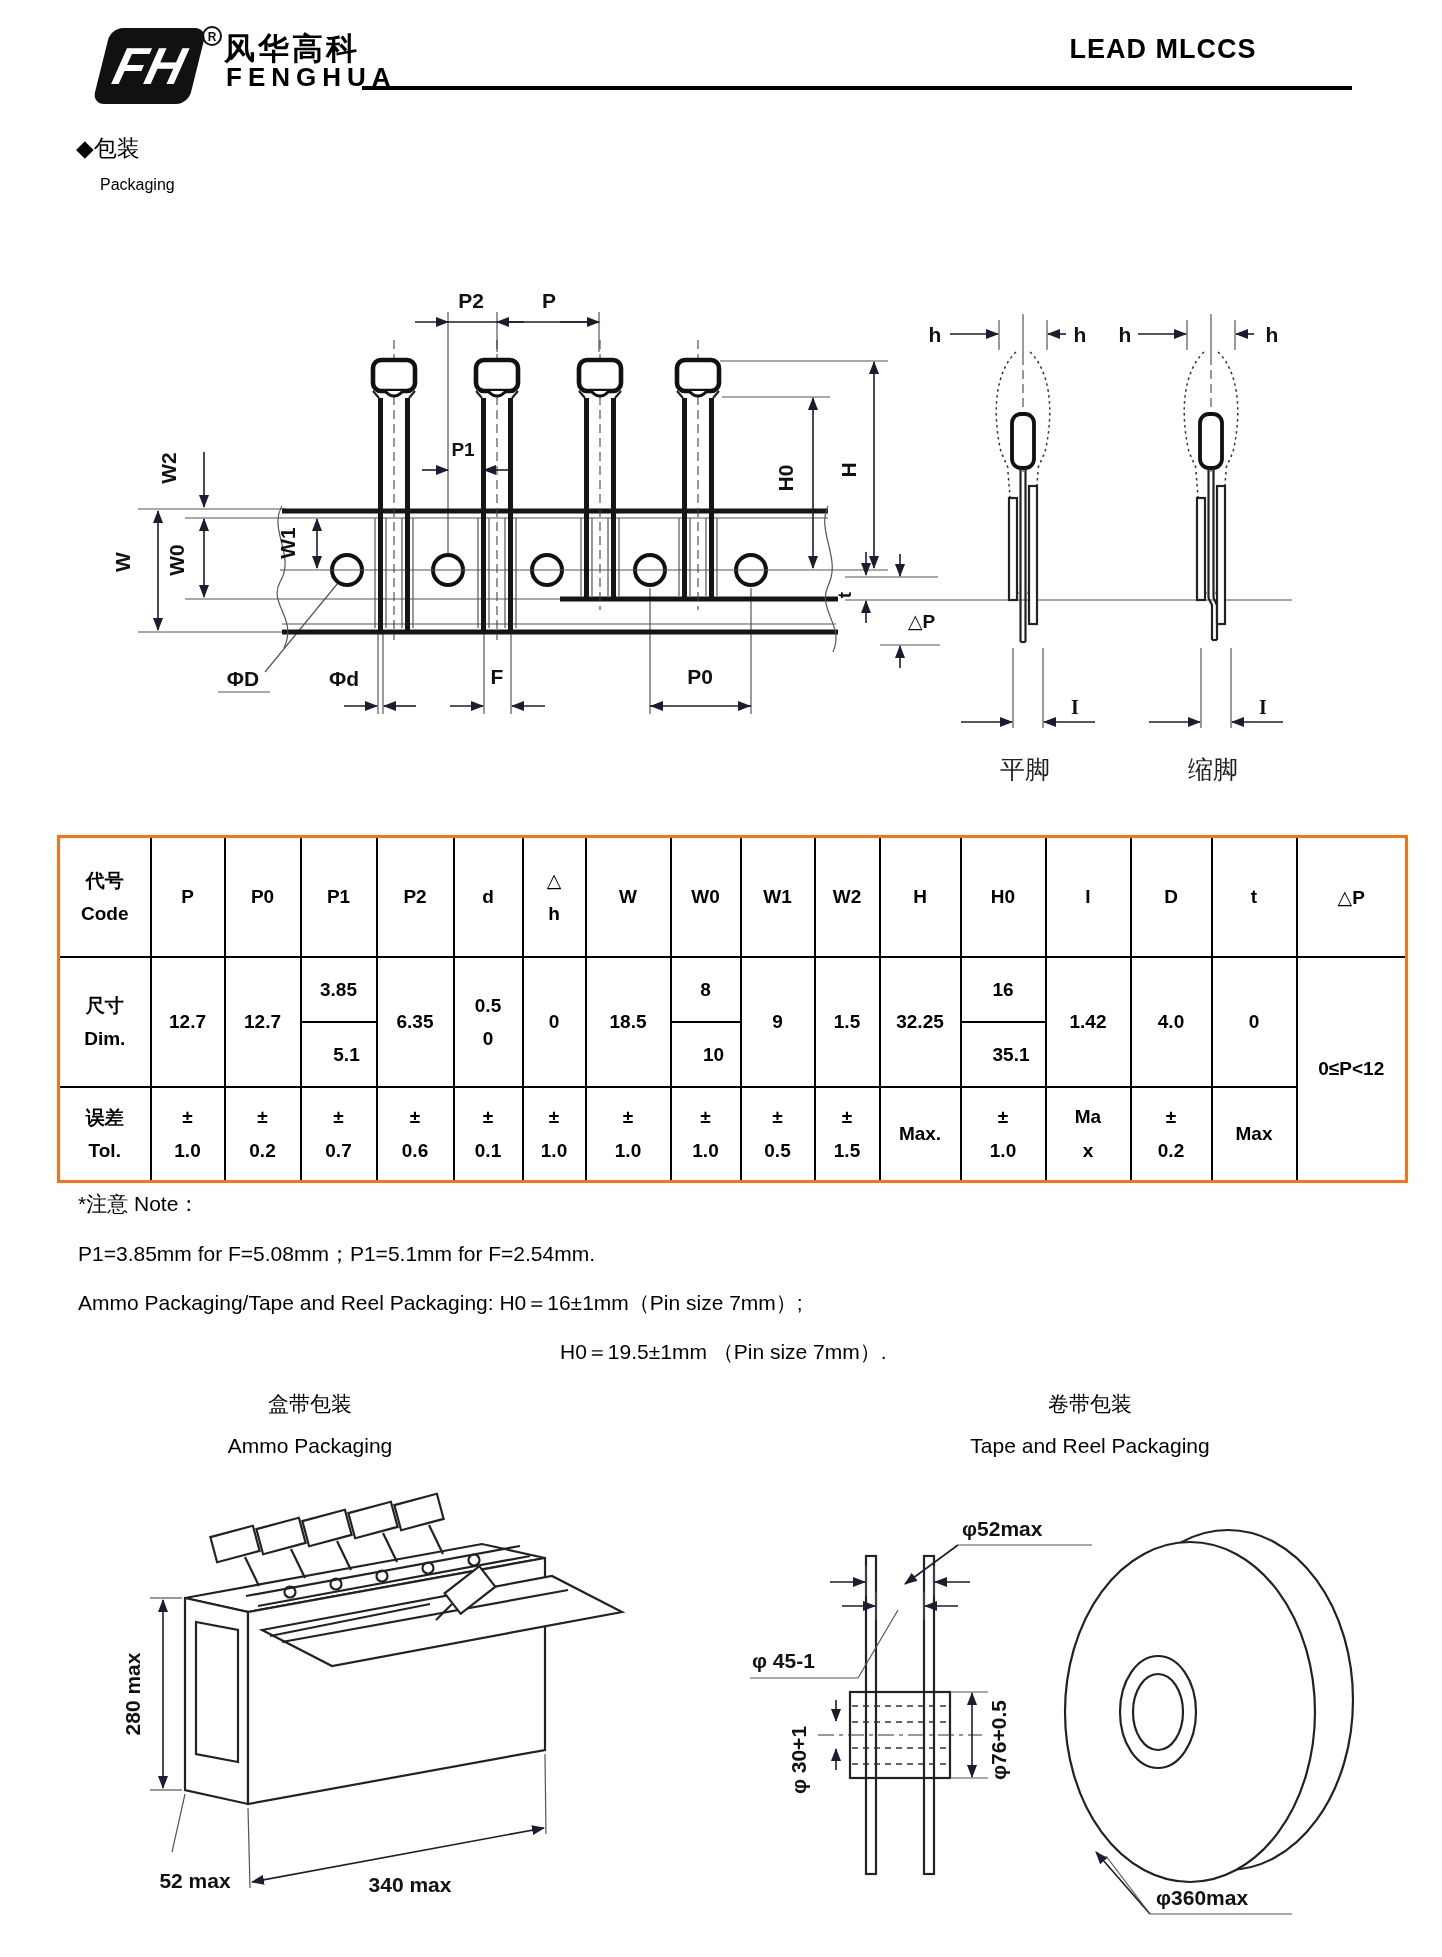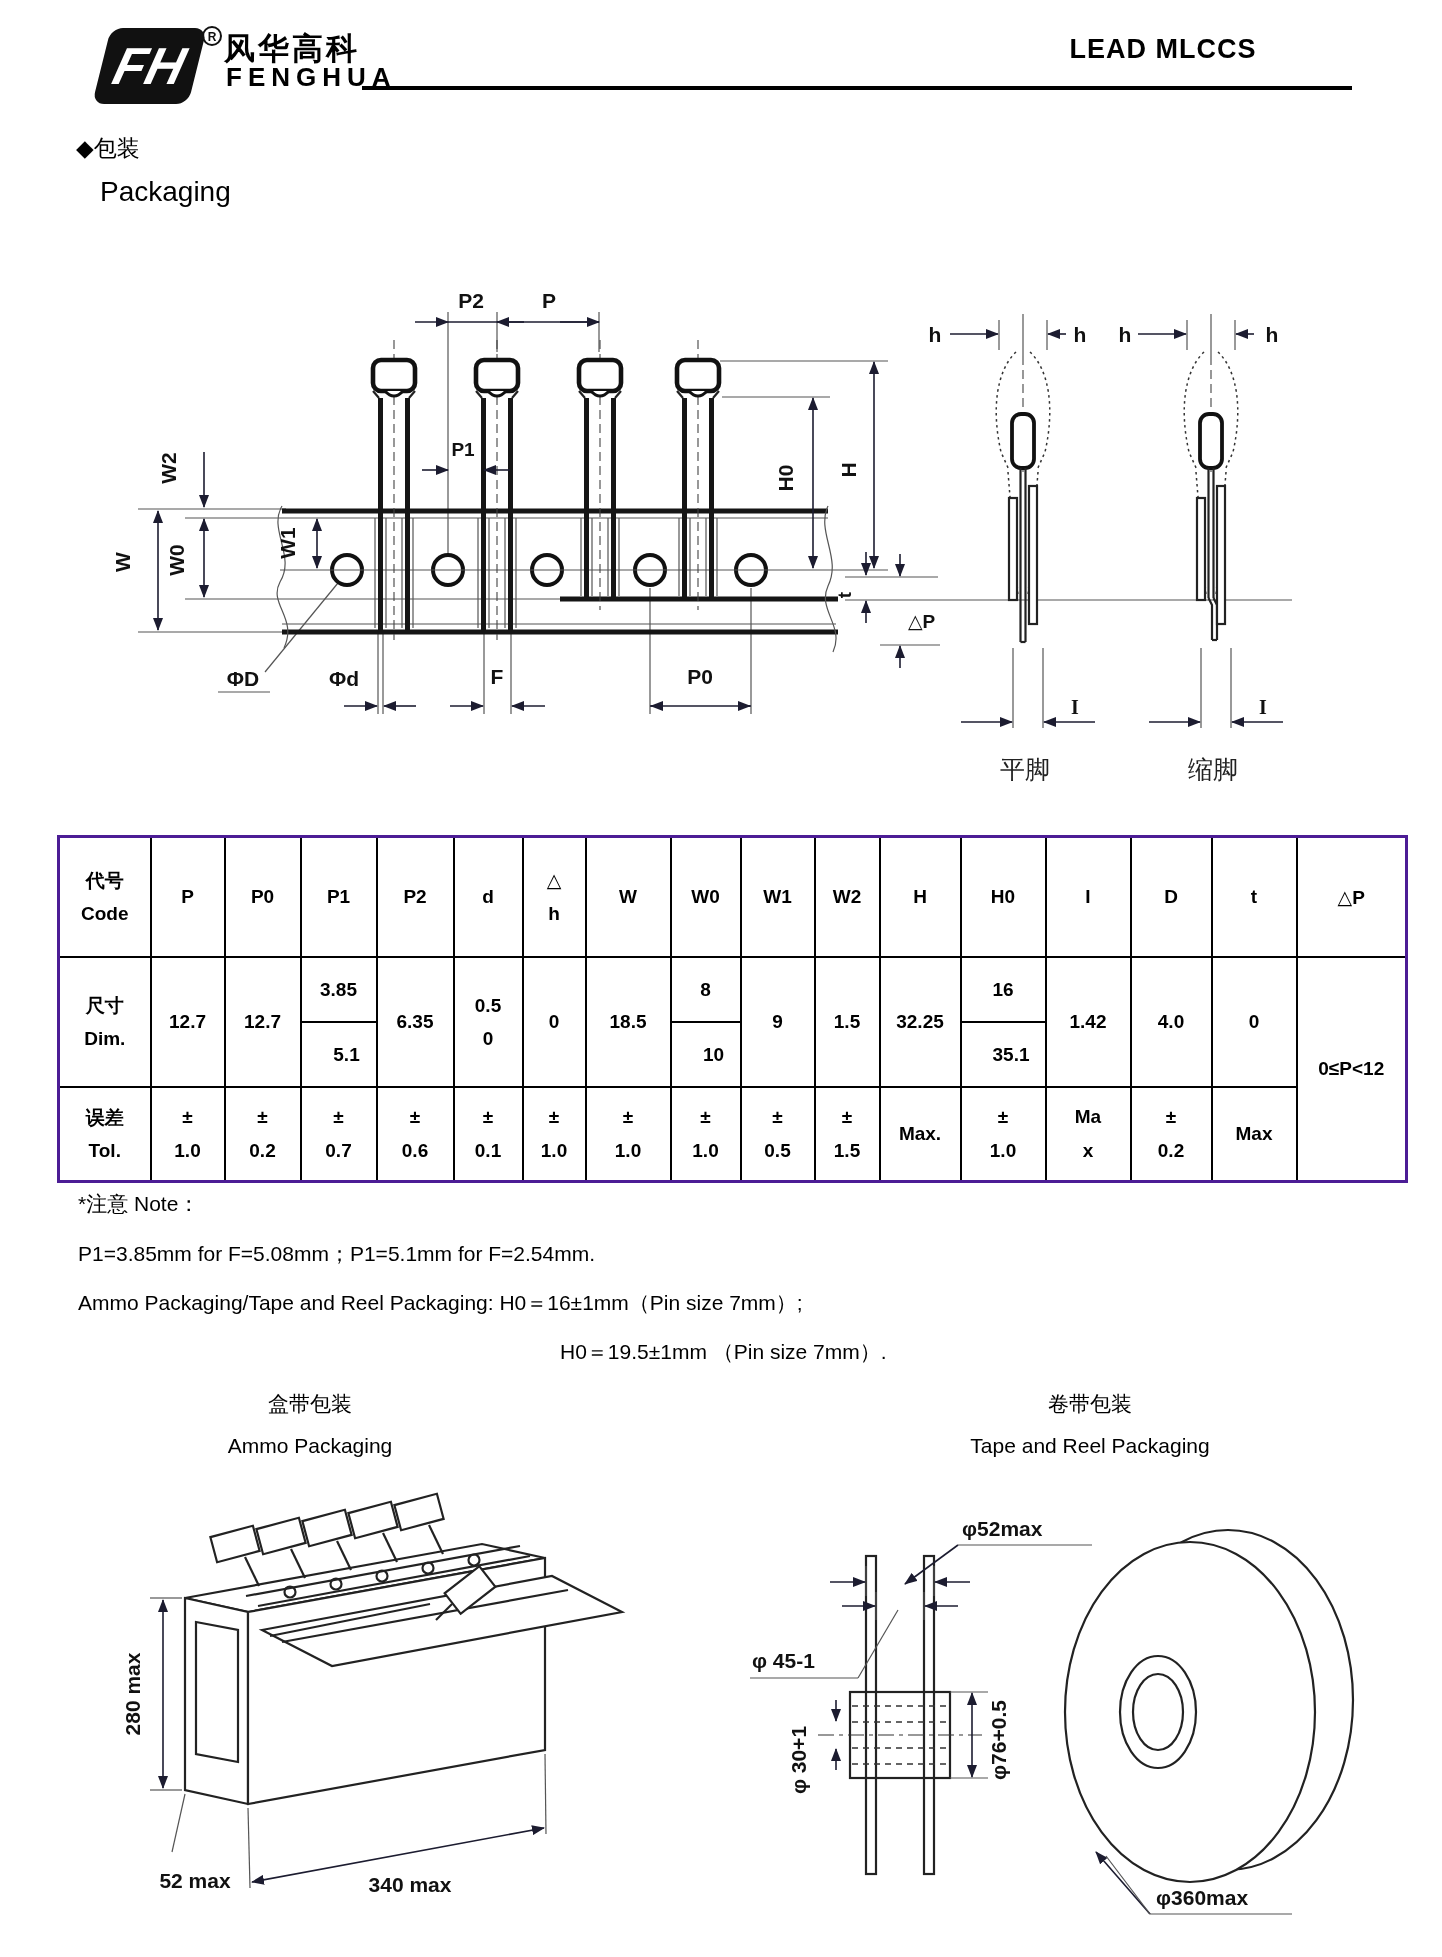"Packaging" #sec-en { font-size: 28px -> 16px }
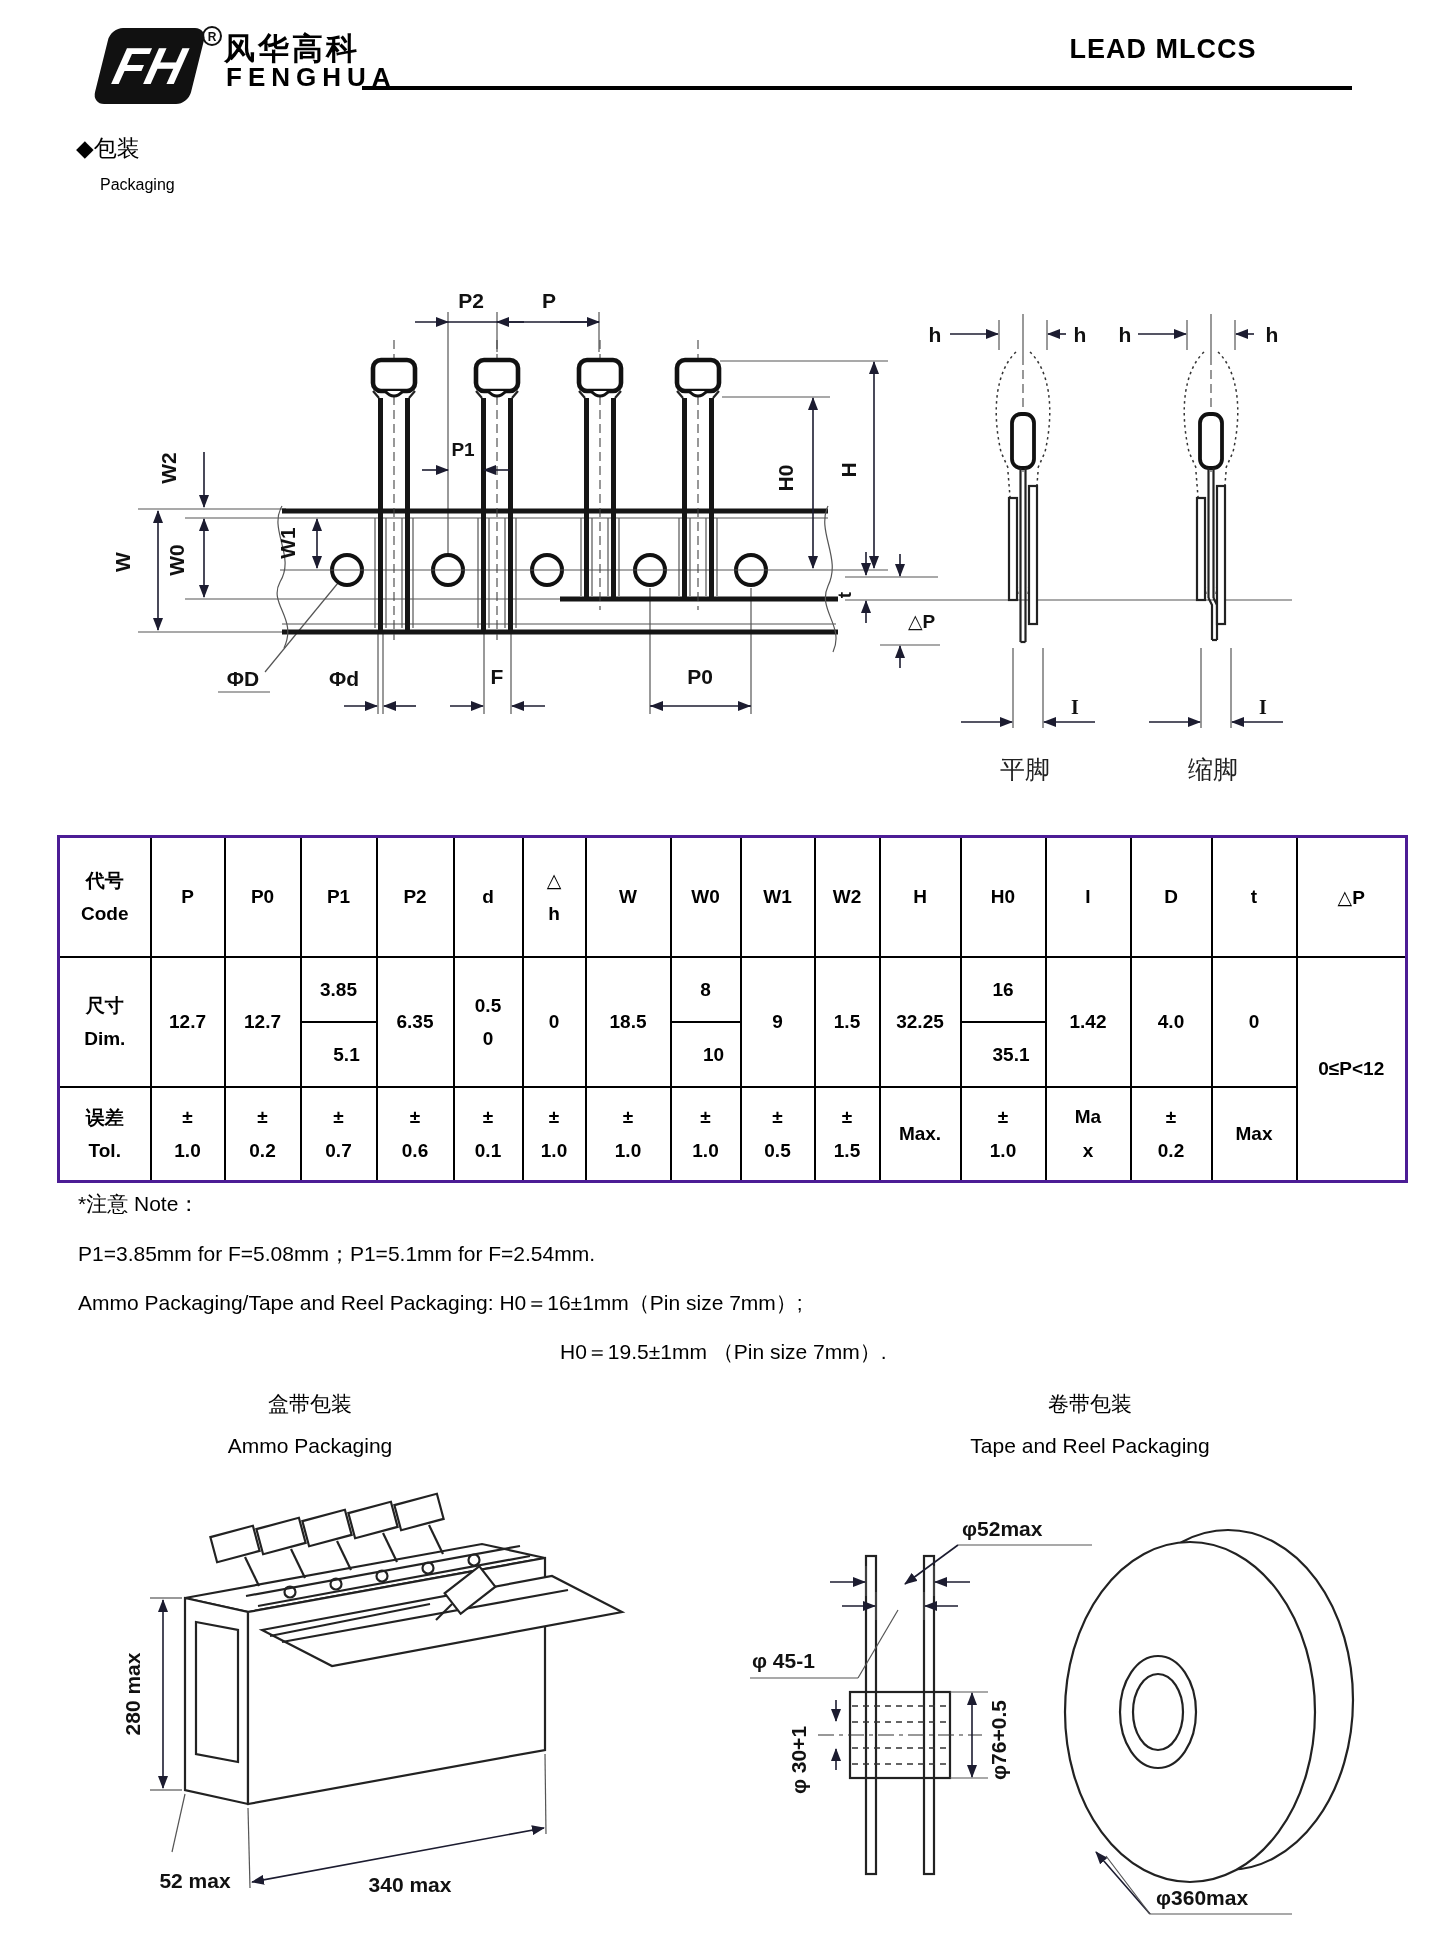"代号" #dim-table { border: 3px solid #4c1d95 -> 3px solid #f97316 }
